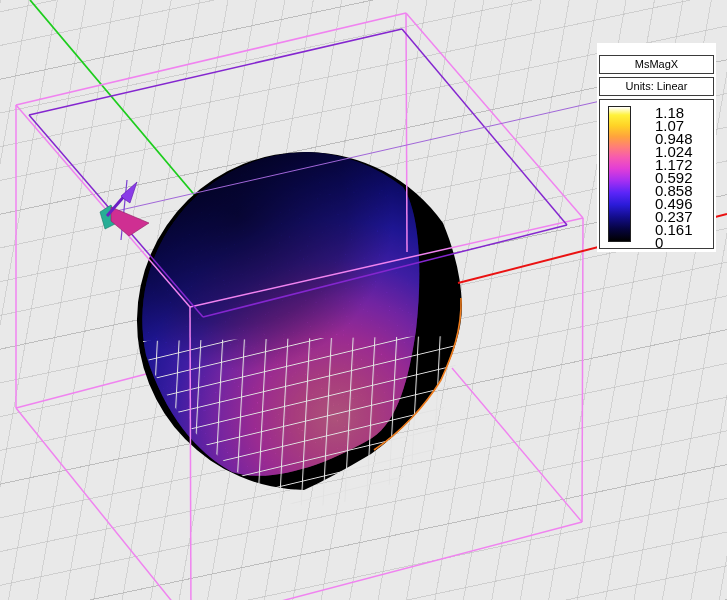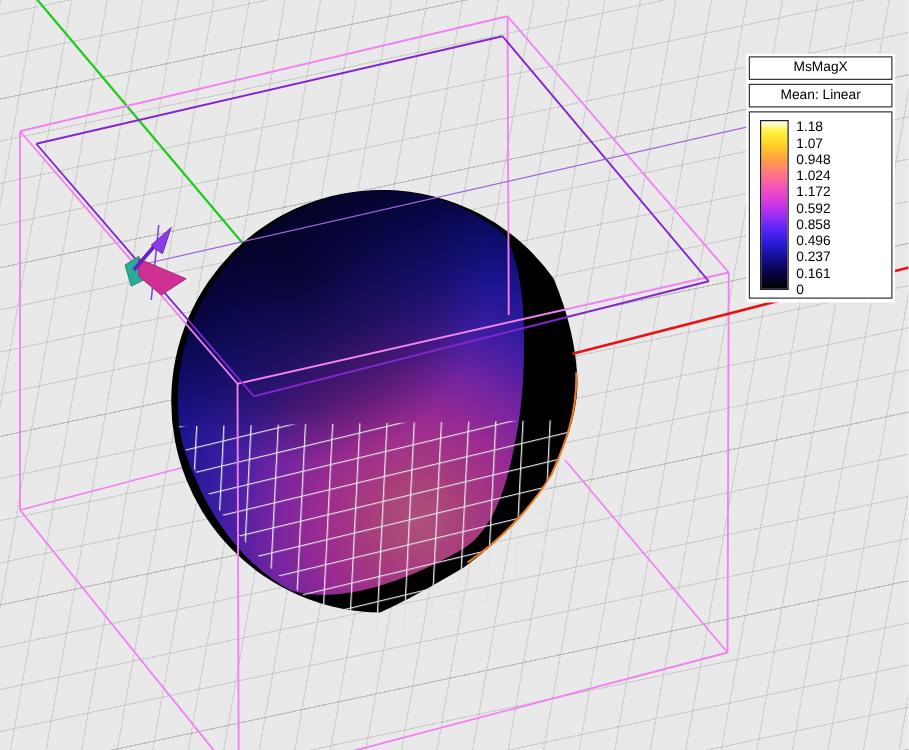"MsMagX" .legend .lbox:first-child { margin-top: 1px -> 11px }
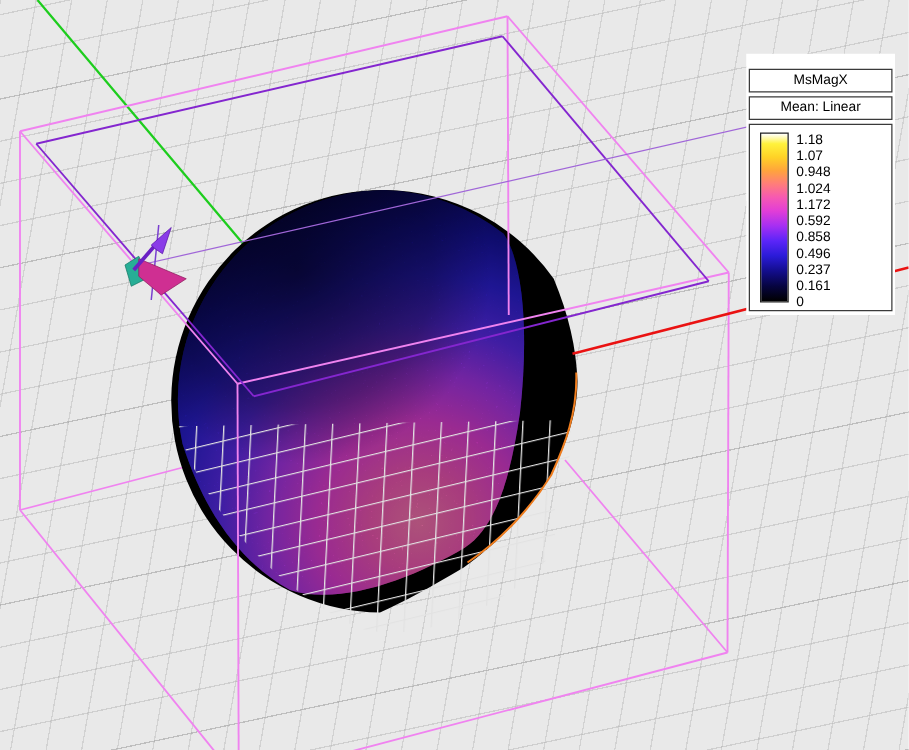"Mean: Linear" div.lbox { text: Mean -> Units }
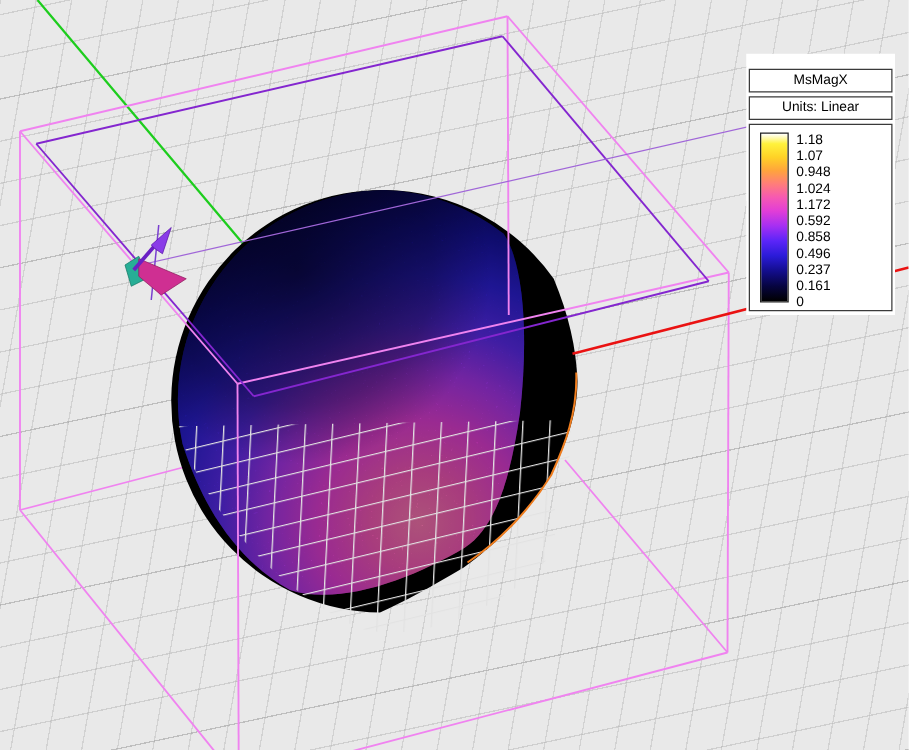"1.18" .ticks { font-size: 11px -> 15px; margin-left: 6px -> 24px }
